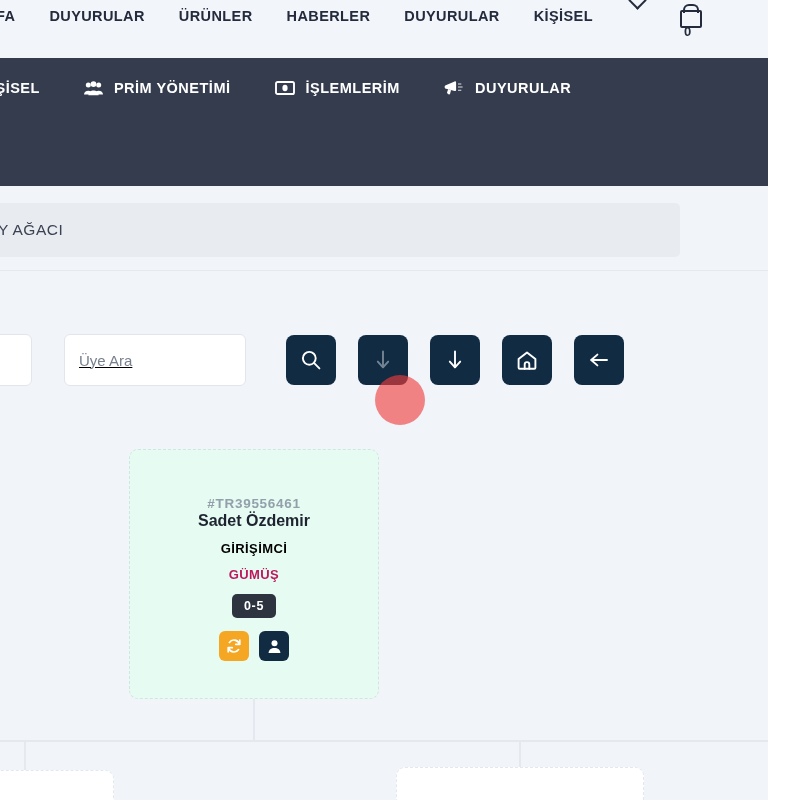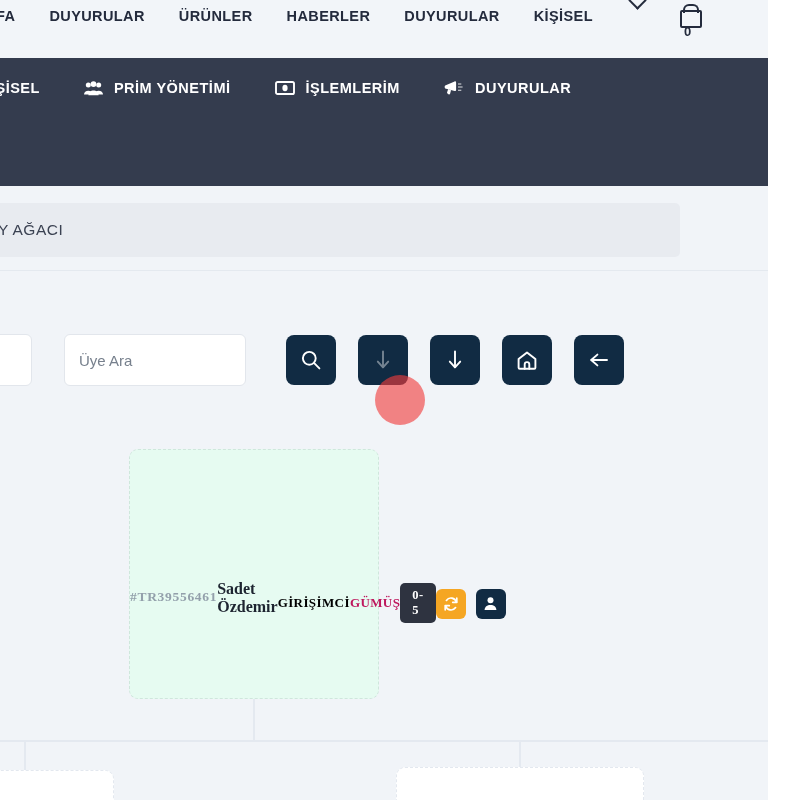"Üye Ara" .tb-slot { text-decoration: none -> underline }
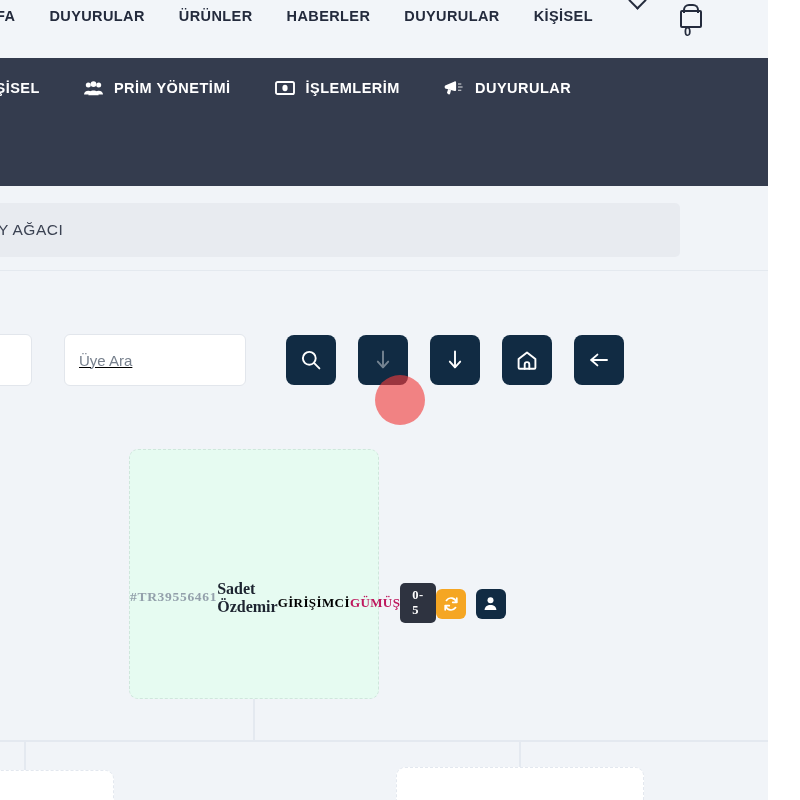"#TR39556461" .node-card { flex-direction: row -> column; font-family: Liberation Serif, serif -> none }
